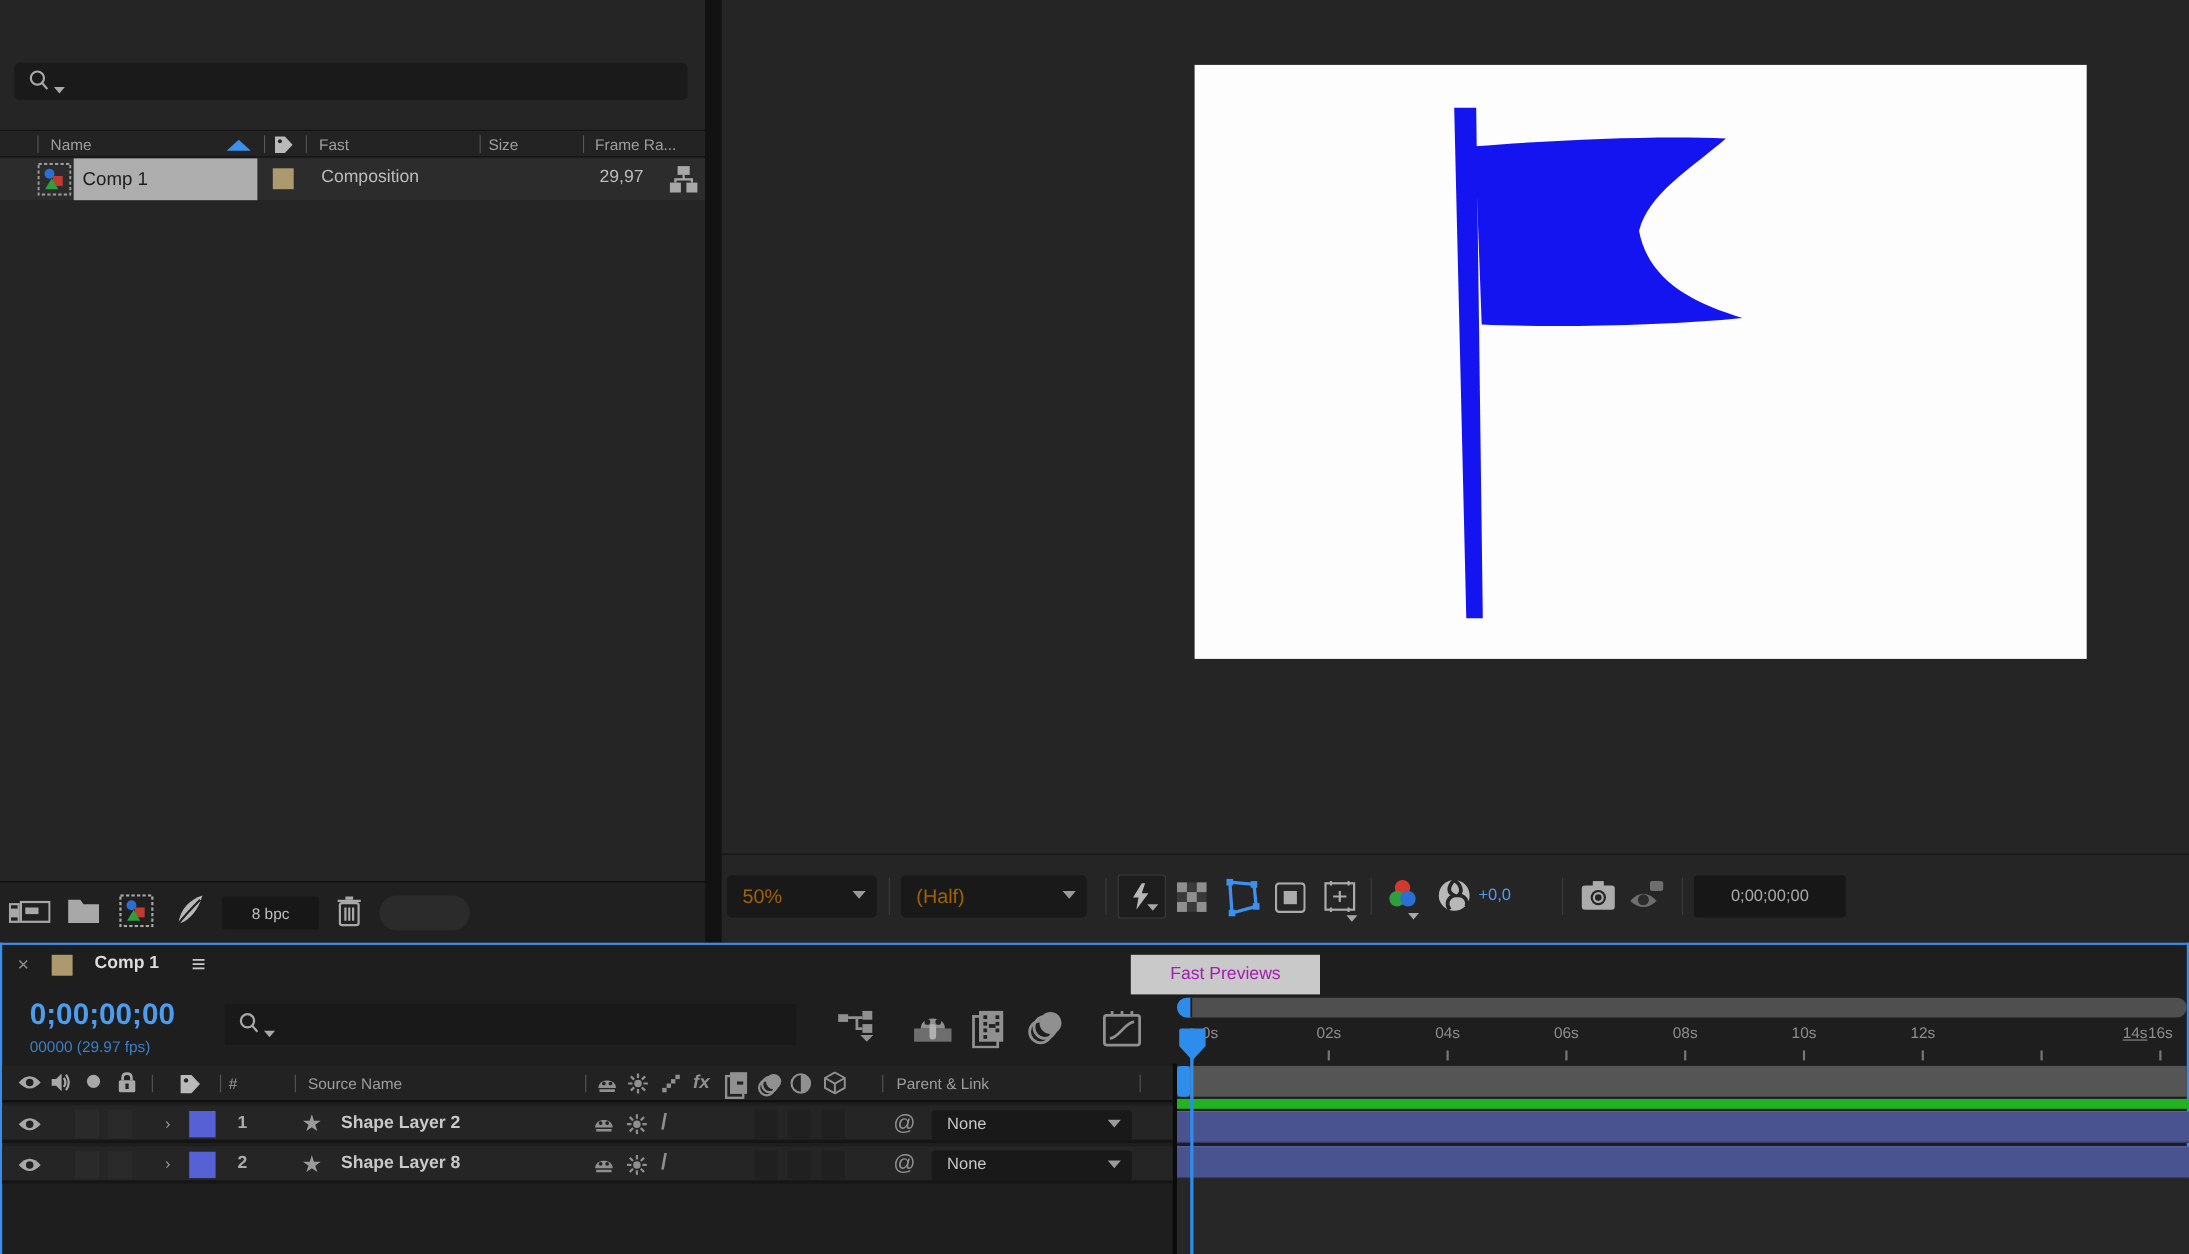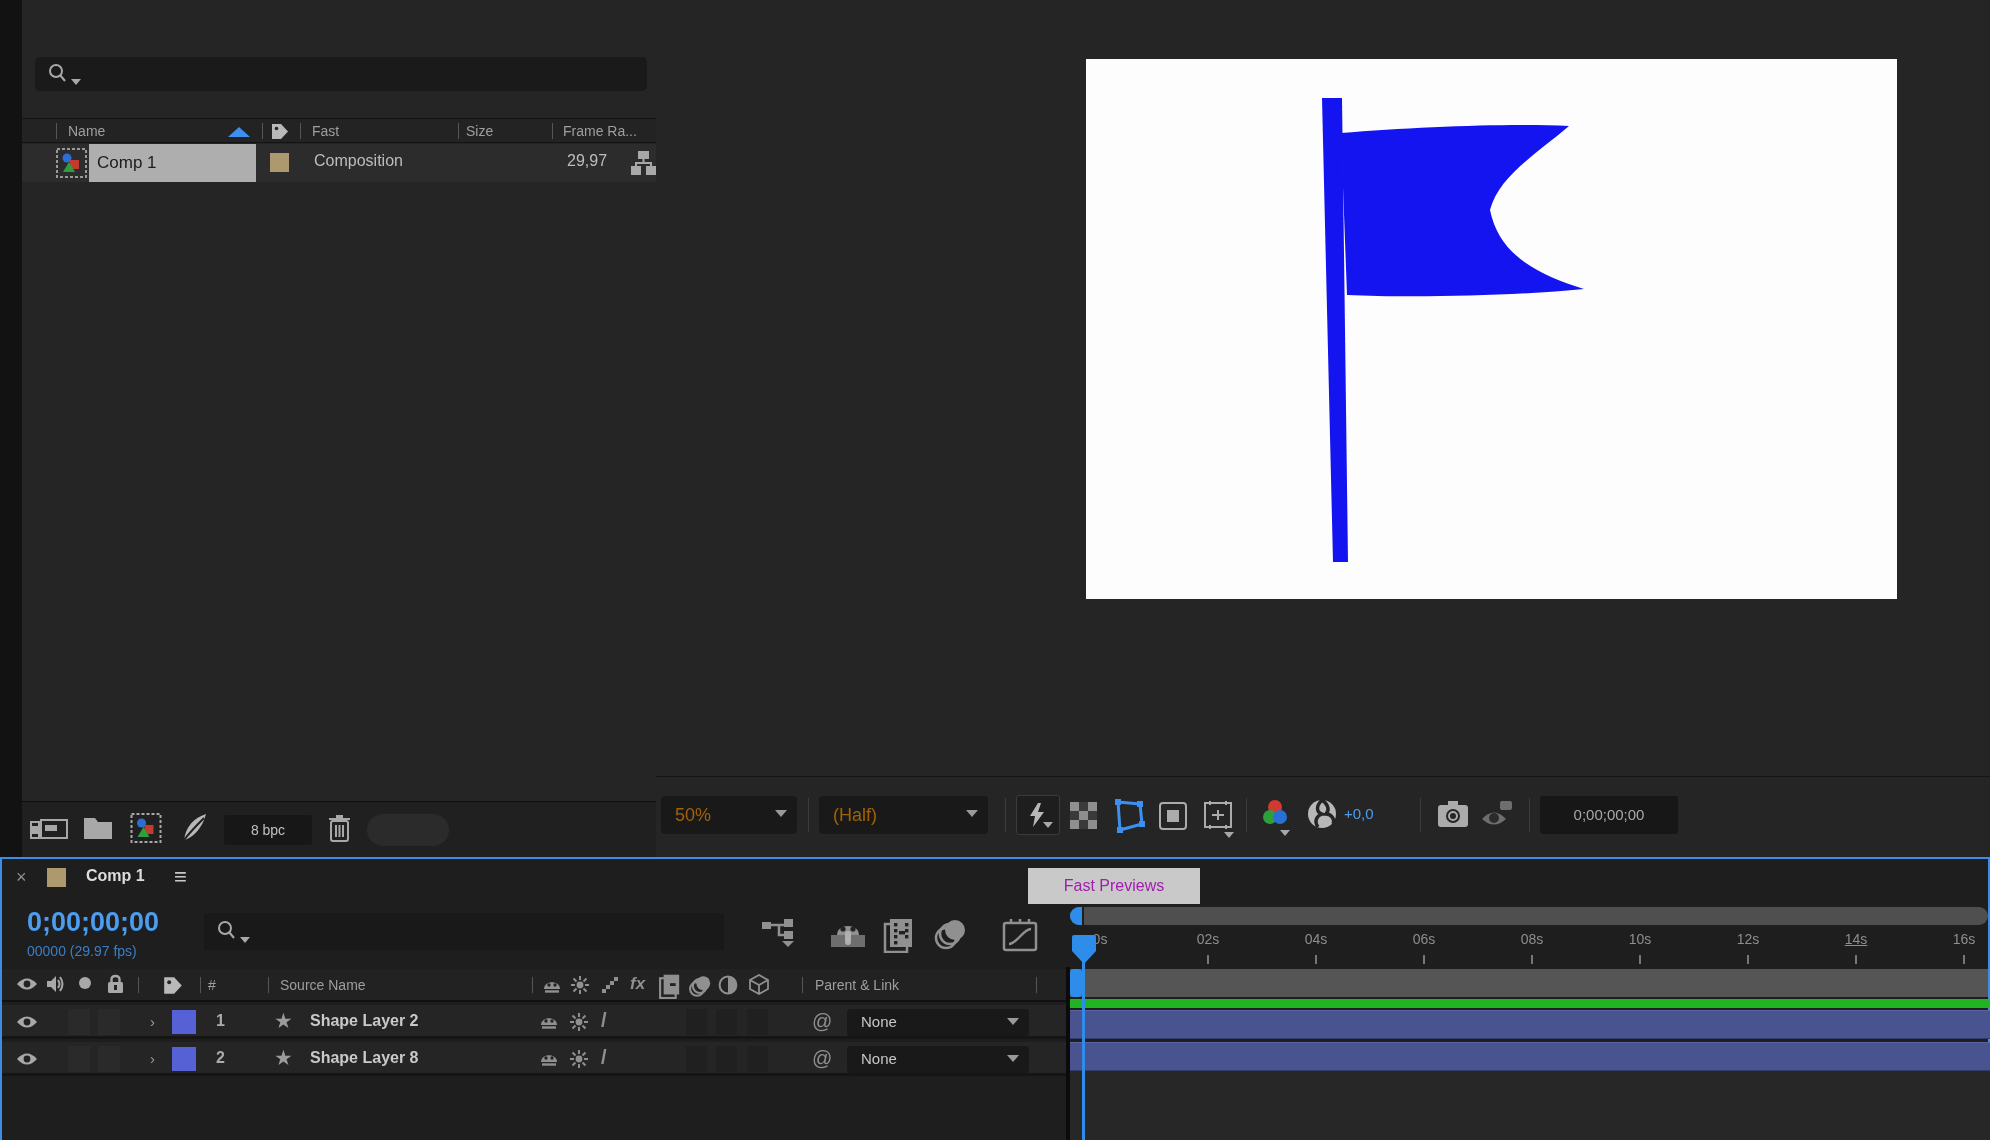"Name" #project-panel { margin-left: 22px -> none }
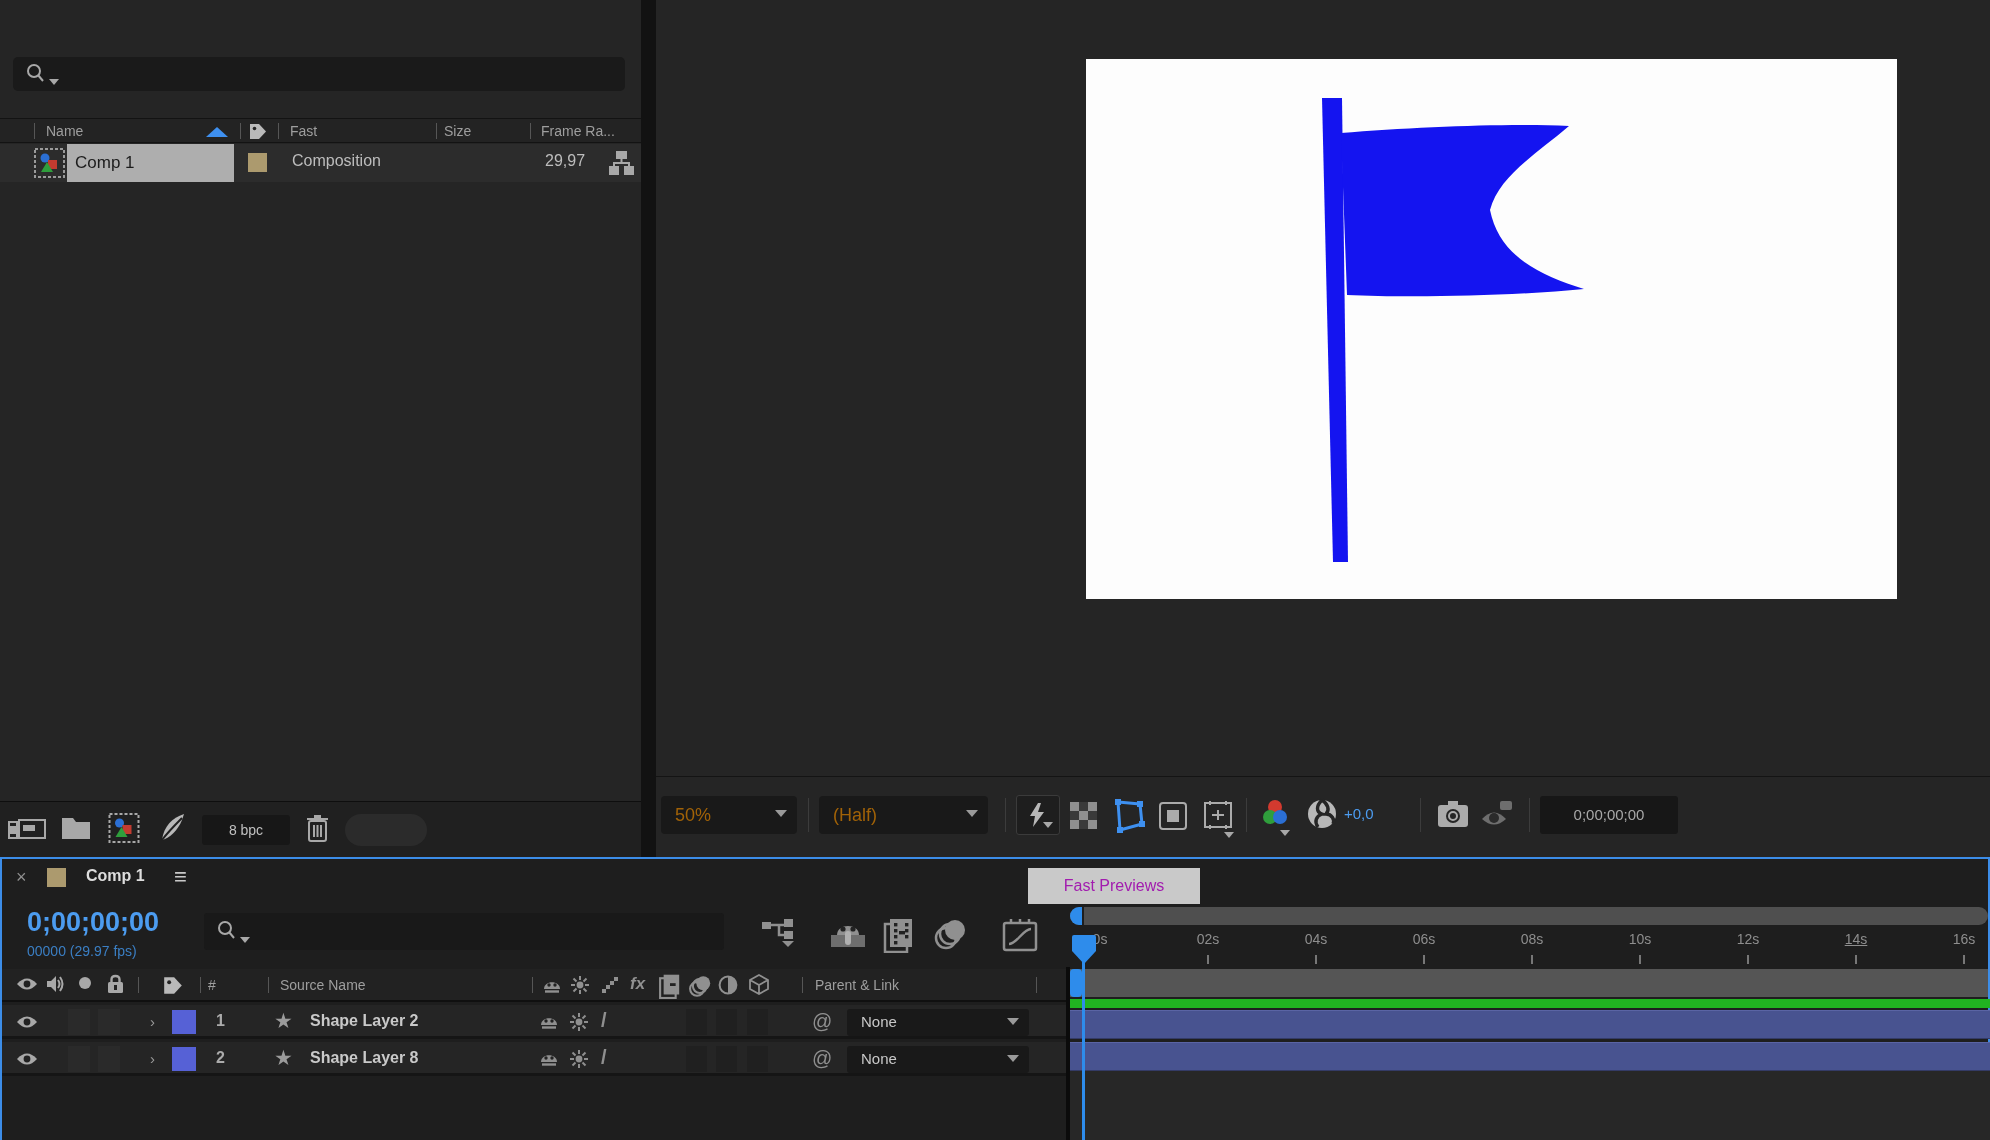"14s" span.ruler-label { left: 1854px -> 1939px }
